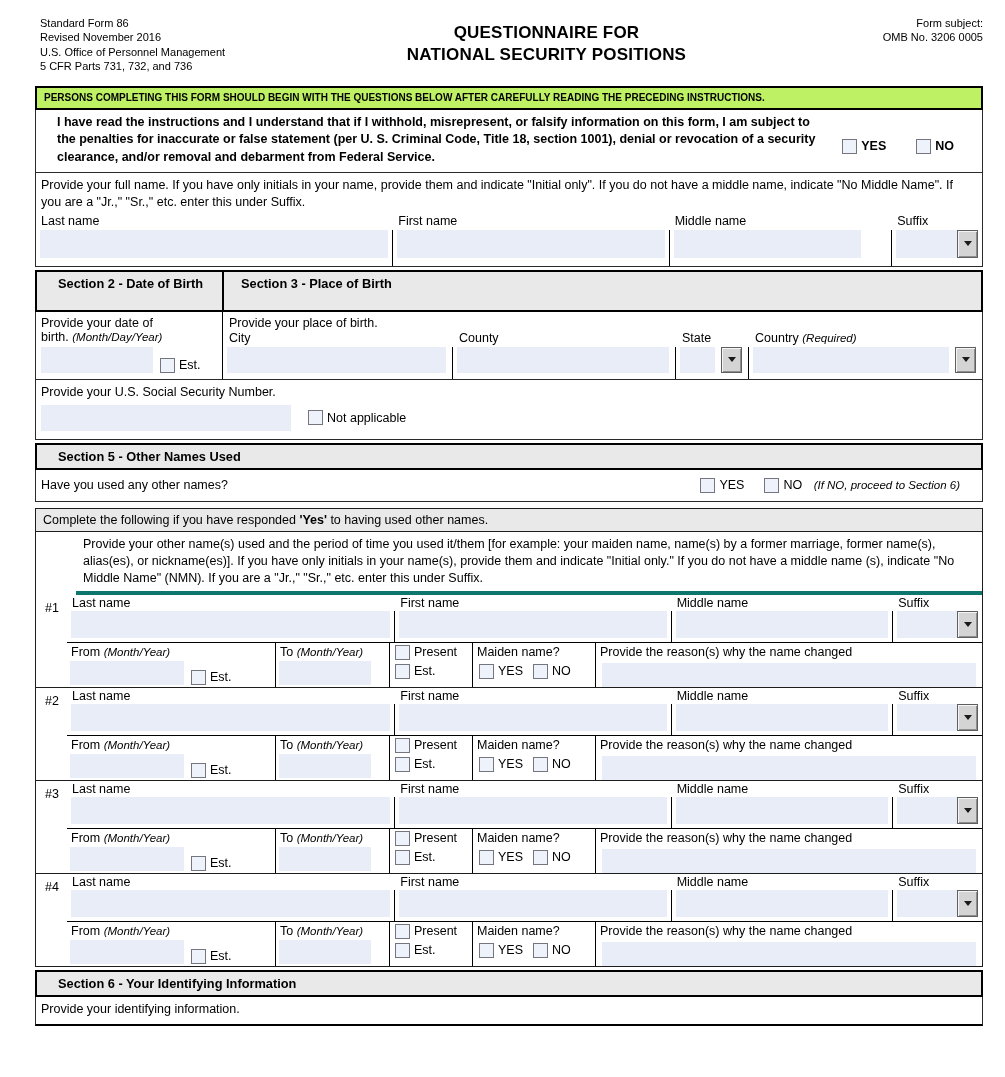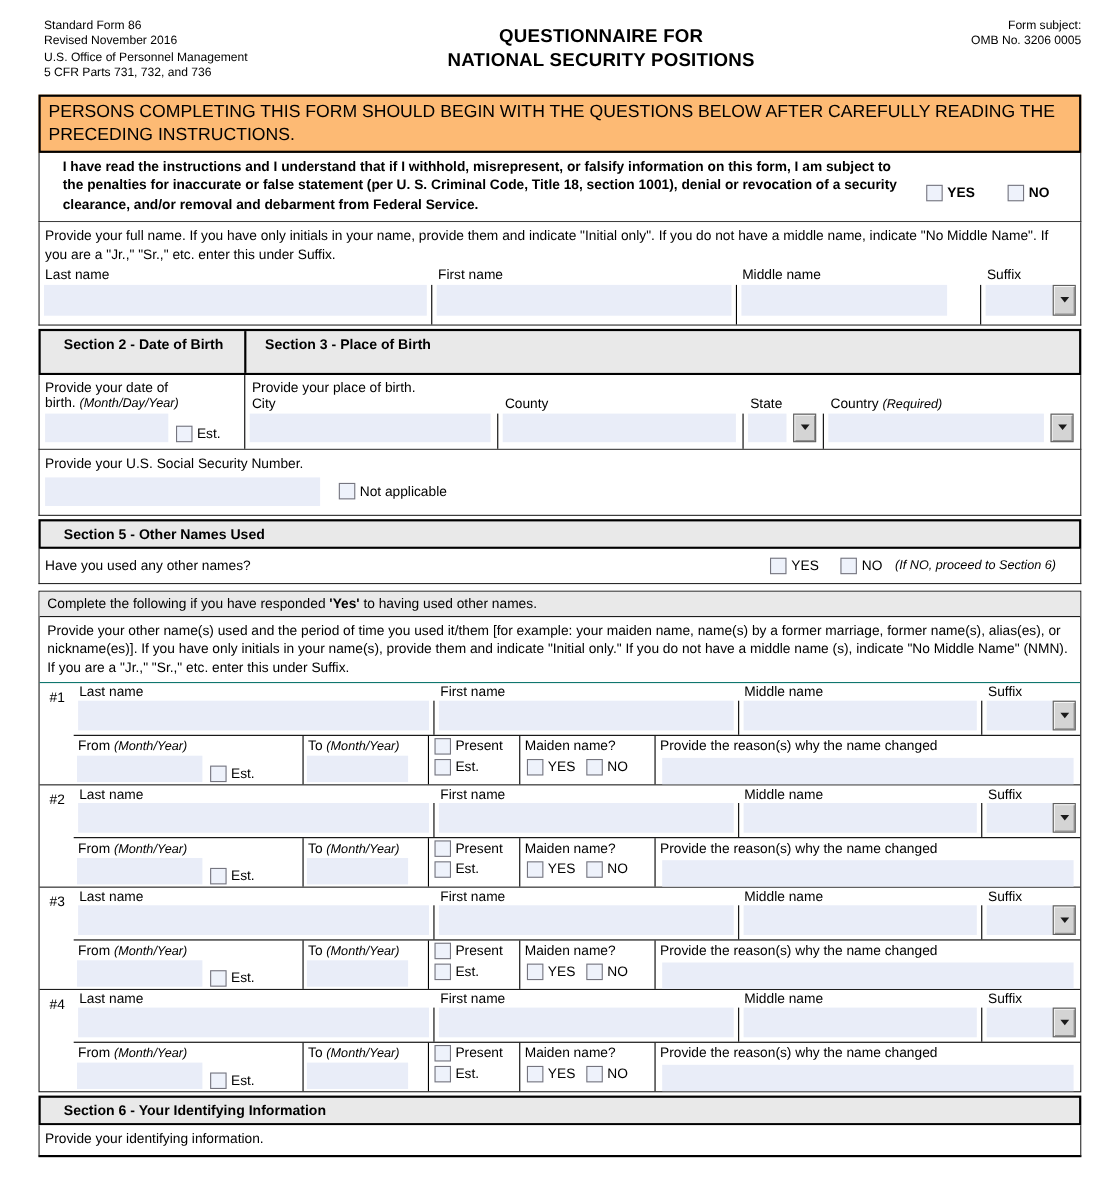"PERSONS COMPLETING THIS FORM SHOULD" .banner { background: #fdba74 -> #bef264; font-size: 16px -> 10px; font-weight: normal -> bold }
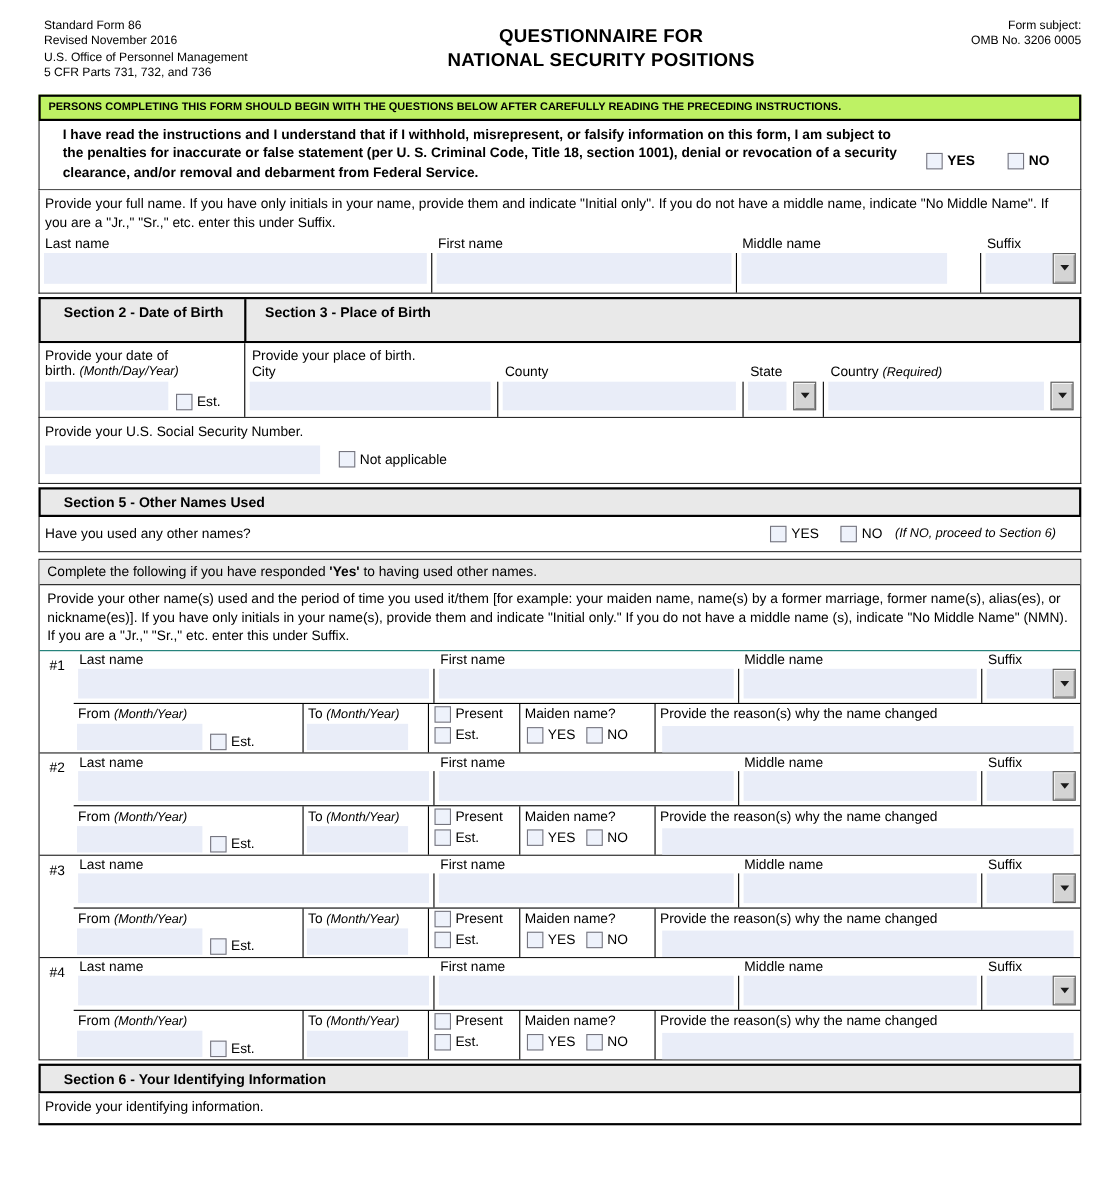"Provide your other name(s) used" .inner-instr { border-bottom: 1px solid #0f766e -> 4px solid #0f766e; margin-left: none -> 40px }
